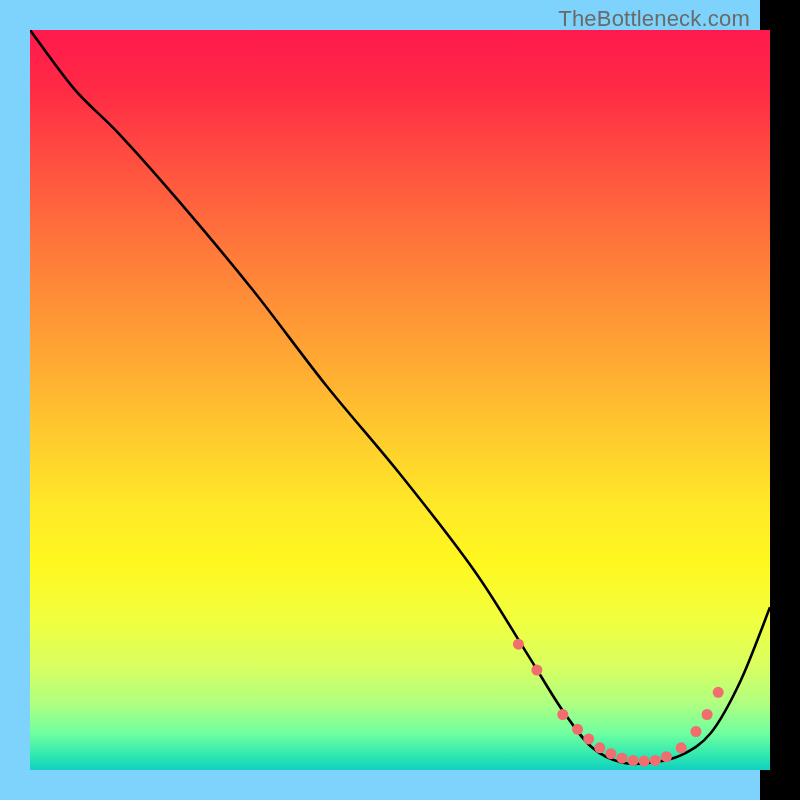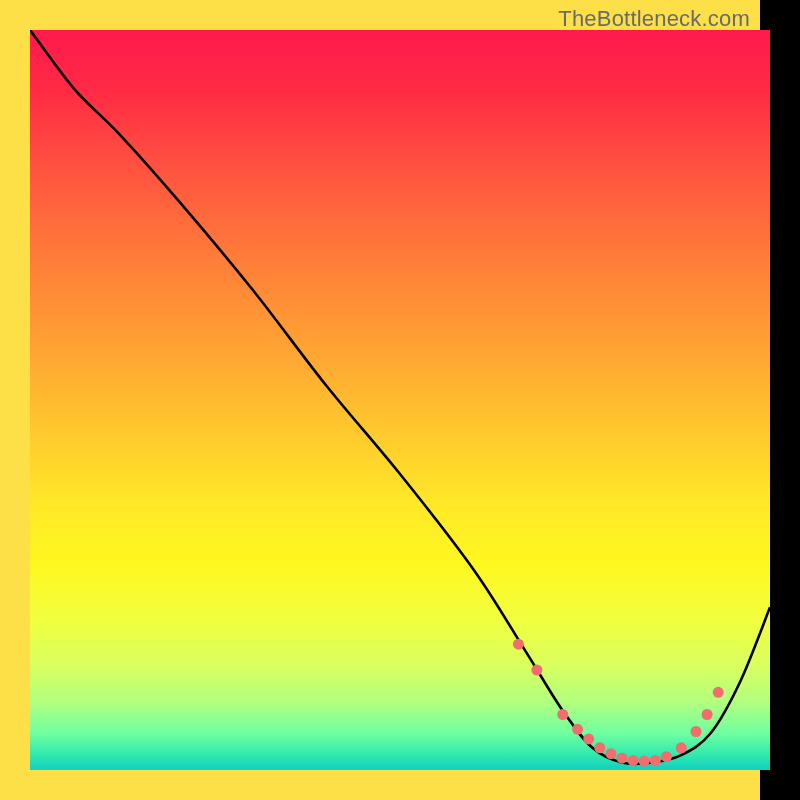"TheBottleneck.com" .frame { background: #fde047 -> #7dd3fc }
